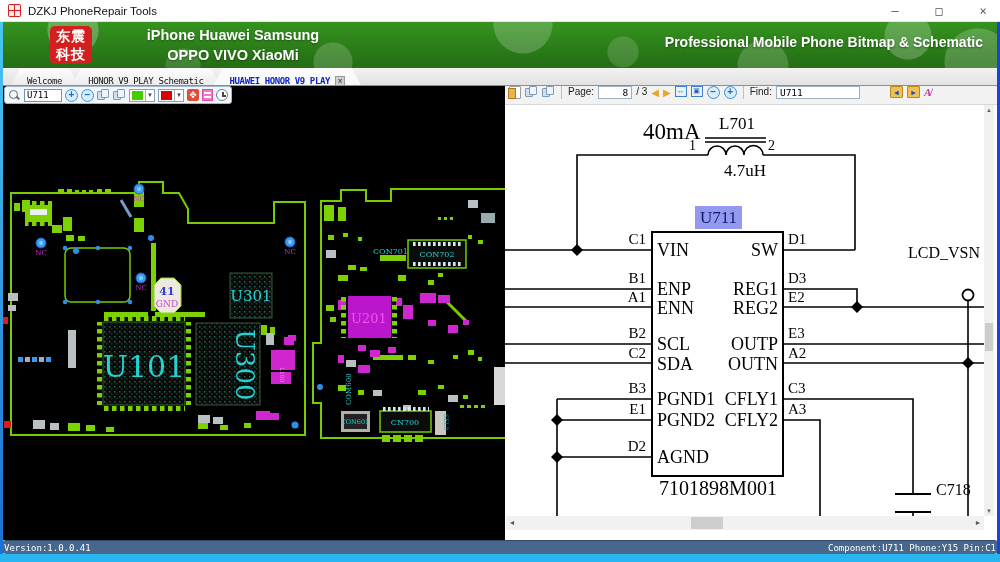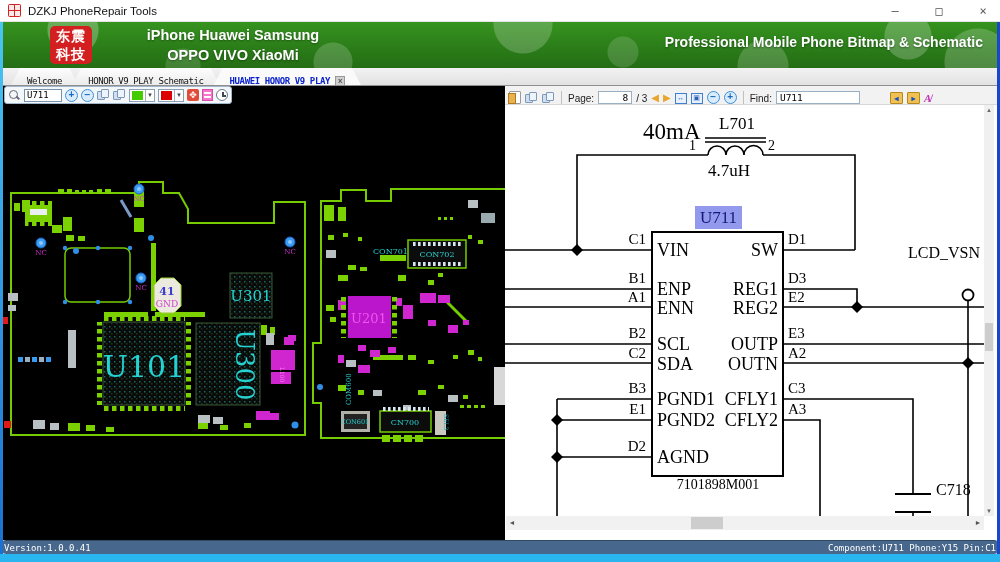"Page:" #schem-toolbar { align-items: flex-end -> flex-start }
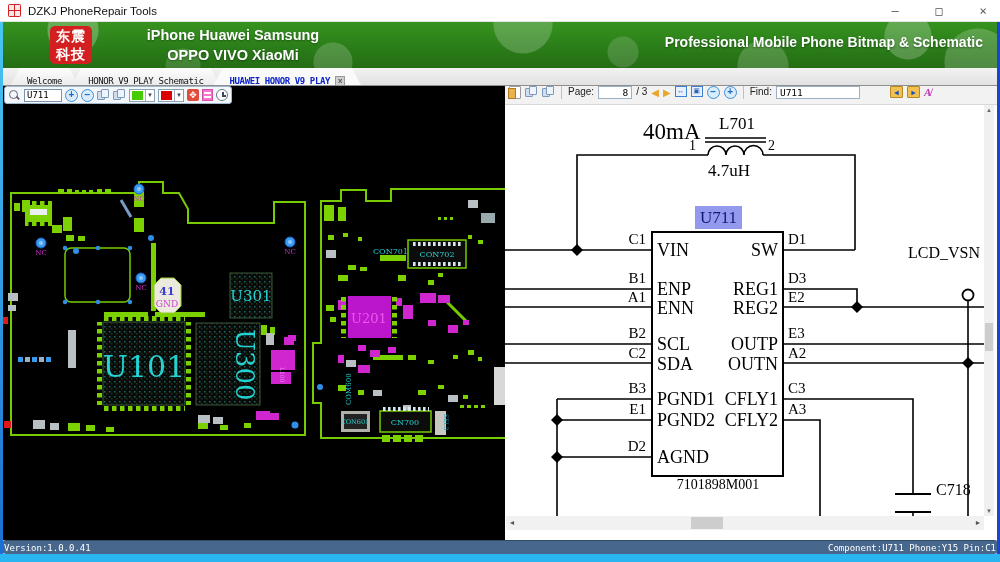"4.7uH" span.sch-text { text-align: left -> right }
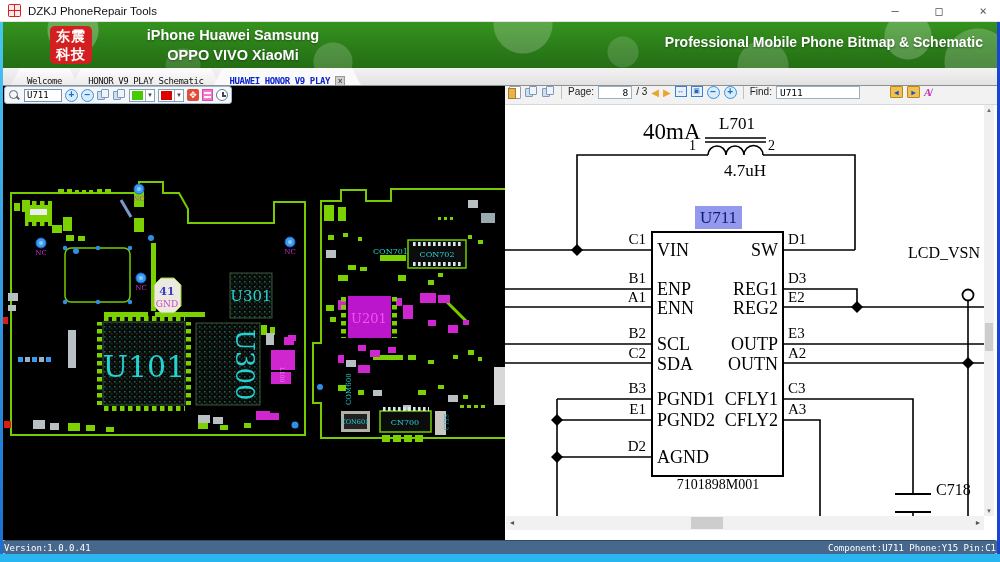"7101898M001" span.sch-text { font-size: 14px -> 20px }
